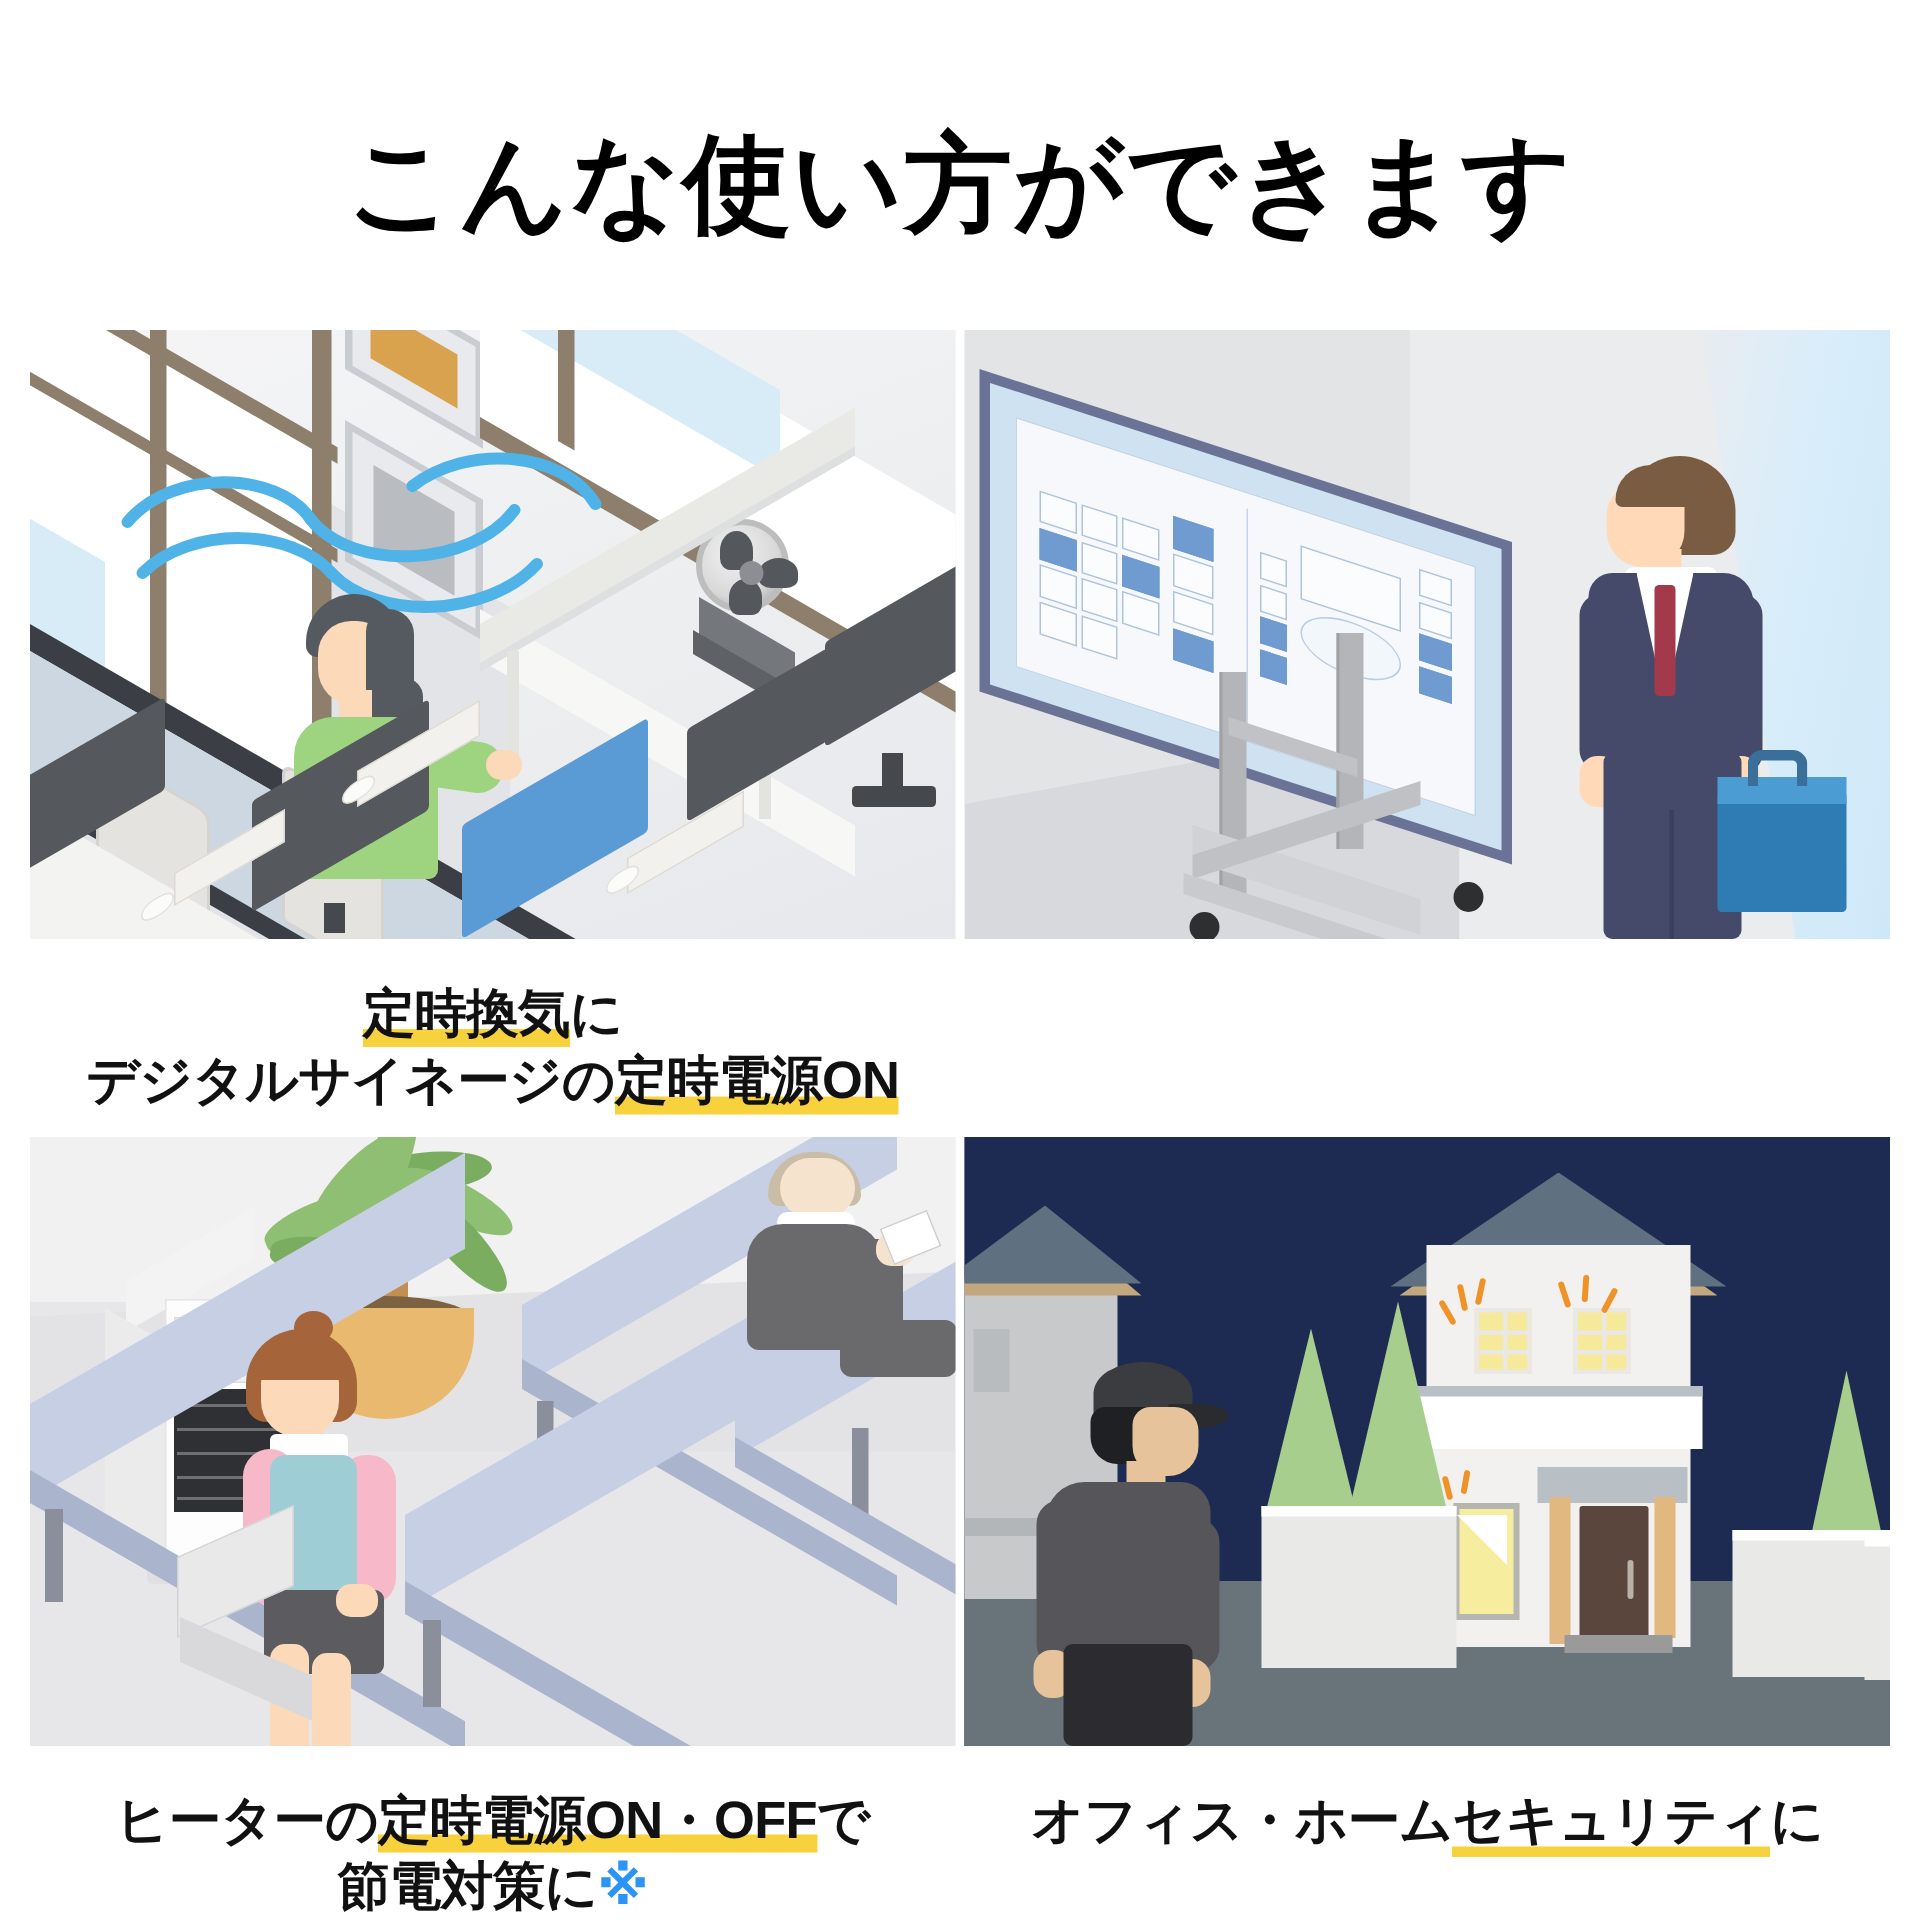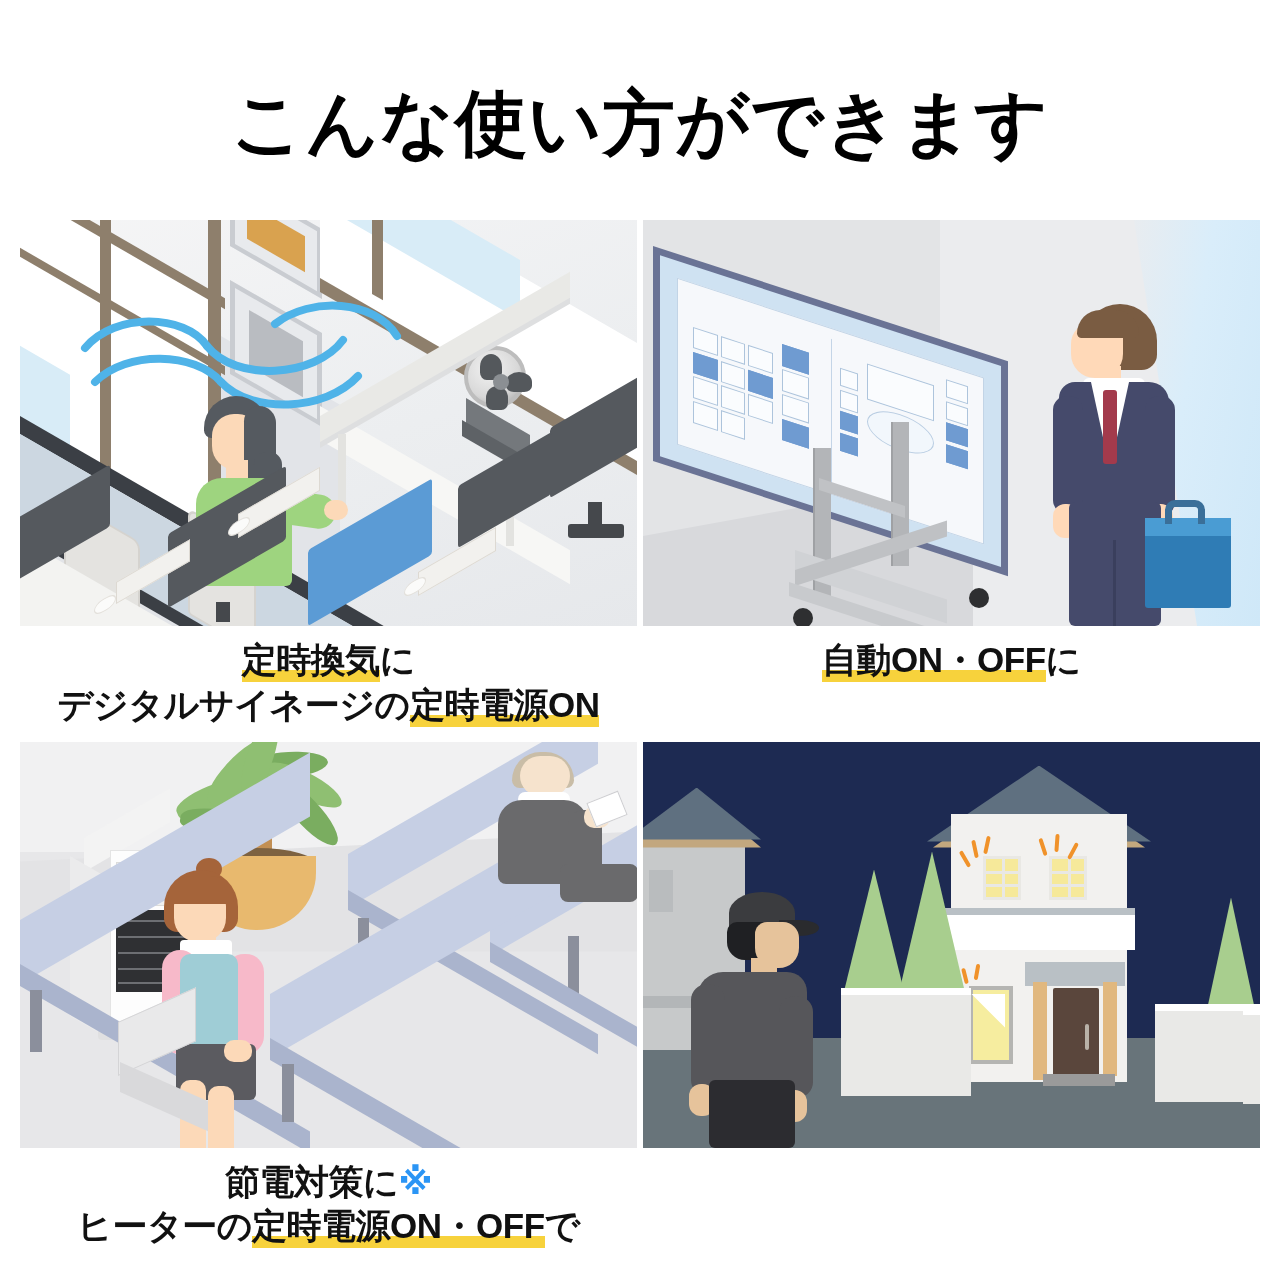"定時換気に" .cell-caption { padding-top: 12px -> 28px }
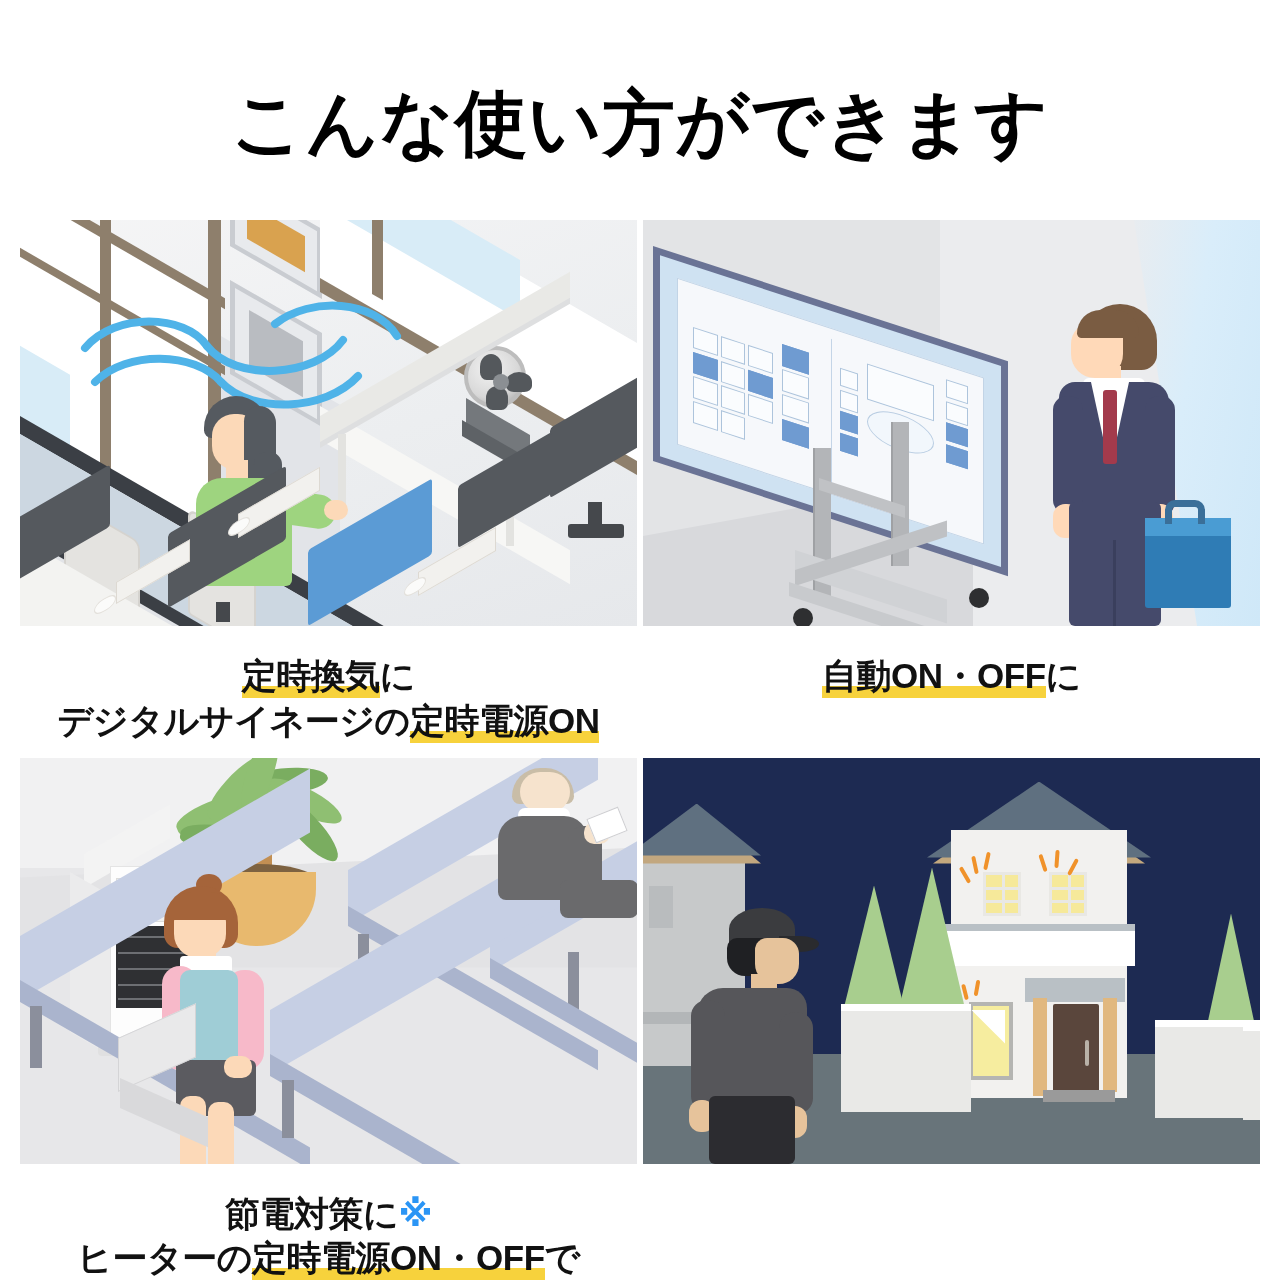"自動ON・OFFに" span.ln { html: <span><span>自動ON・OFF</span><span>に</span></span> -> none }
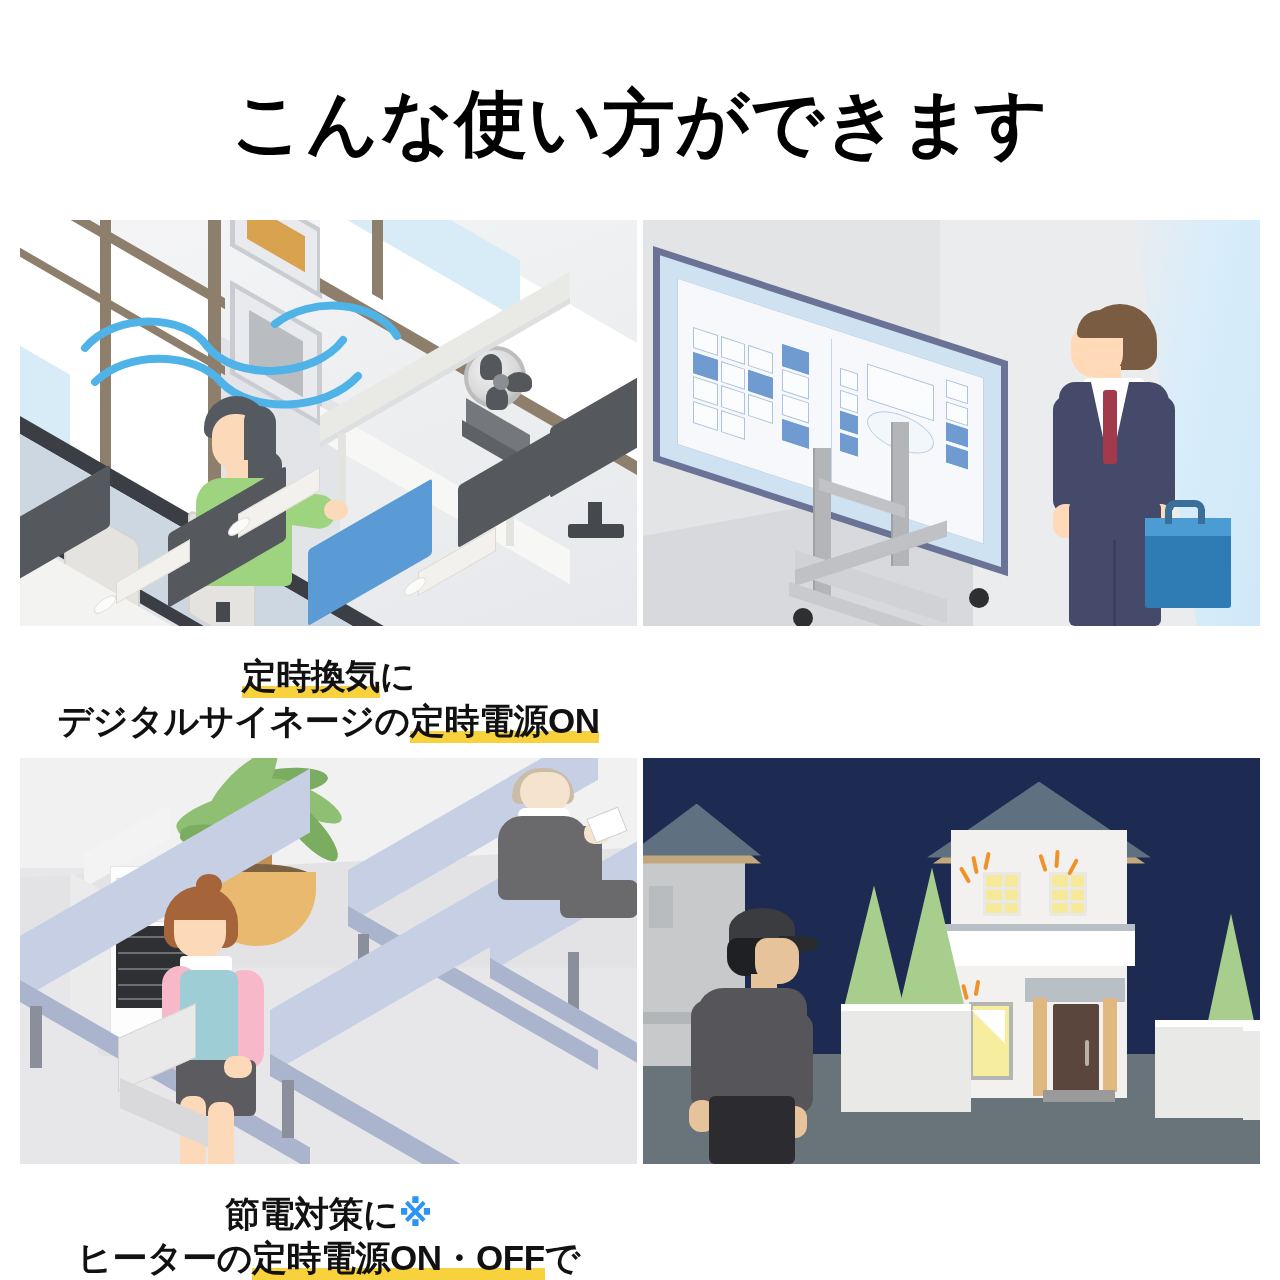"オフィス・ホームセキュリティに" span.ln { html: none -> <span><span>オフィス・ホーム</span><span>セキュリティ</span><span>に</span></span> }
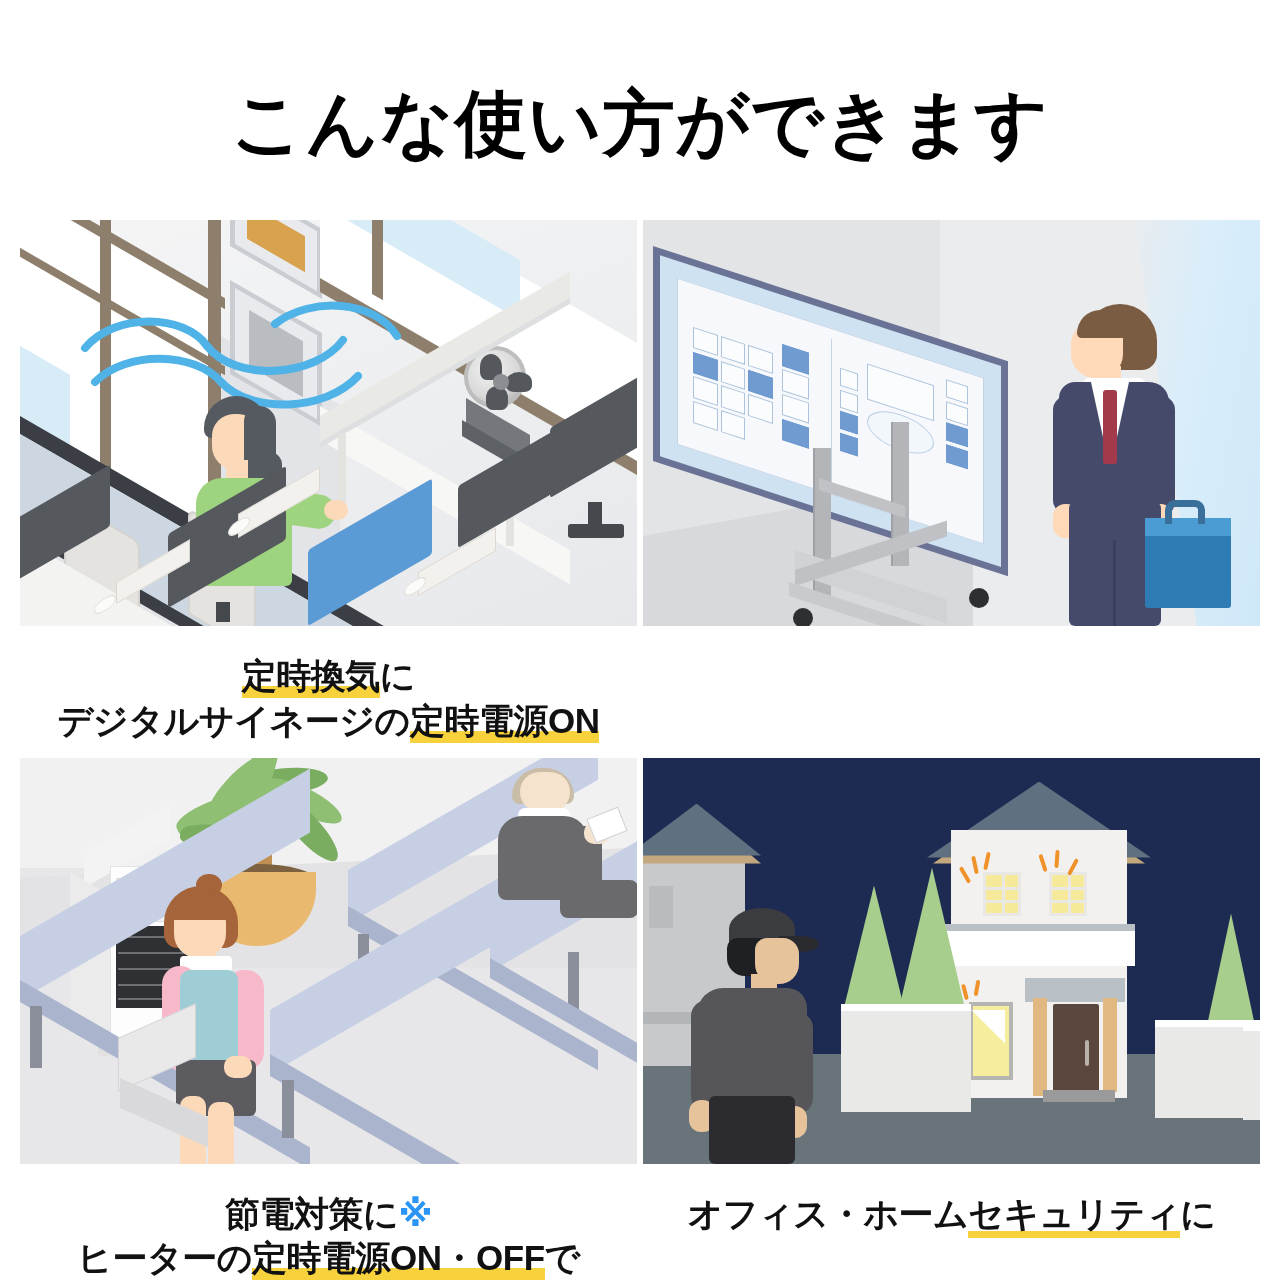"節電対策に※" span.ln { order: before "ヒーターの定時電源ON・OFFで" -> after "ヒーターの定時電源ON・OFFで" }
